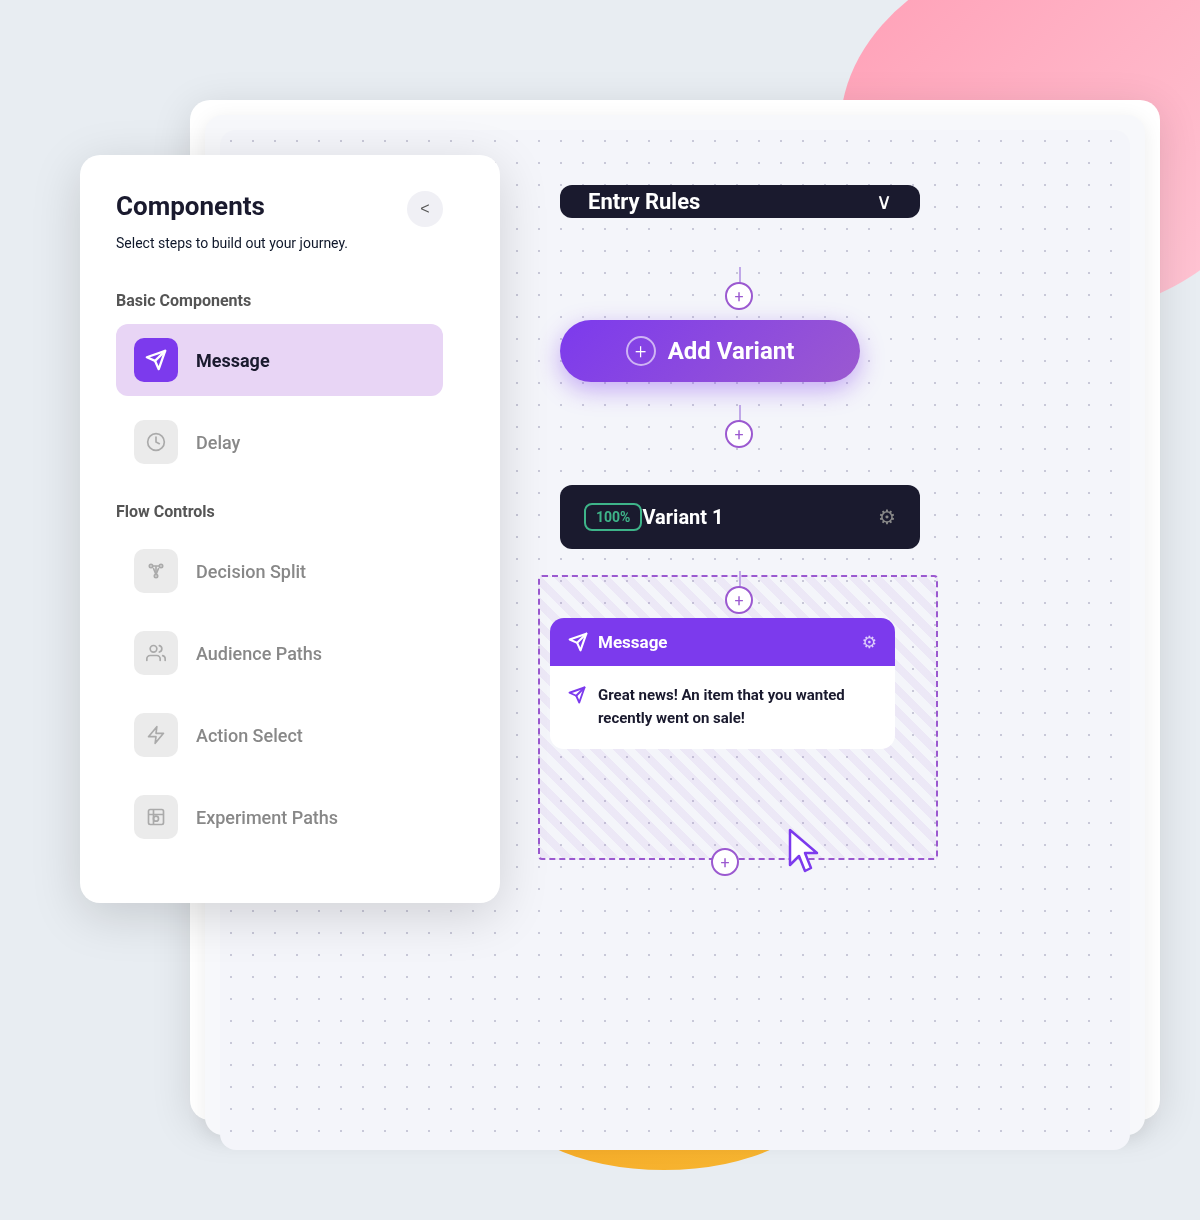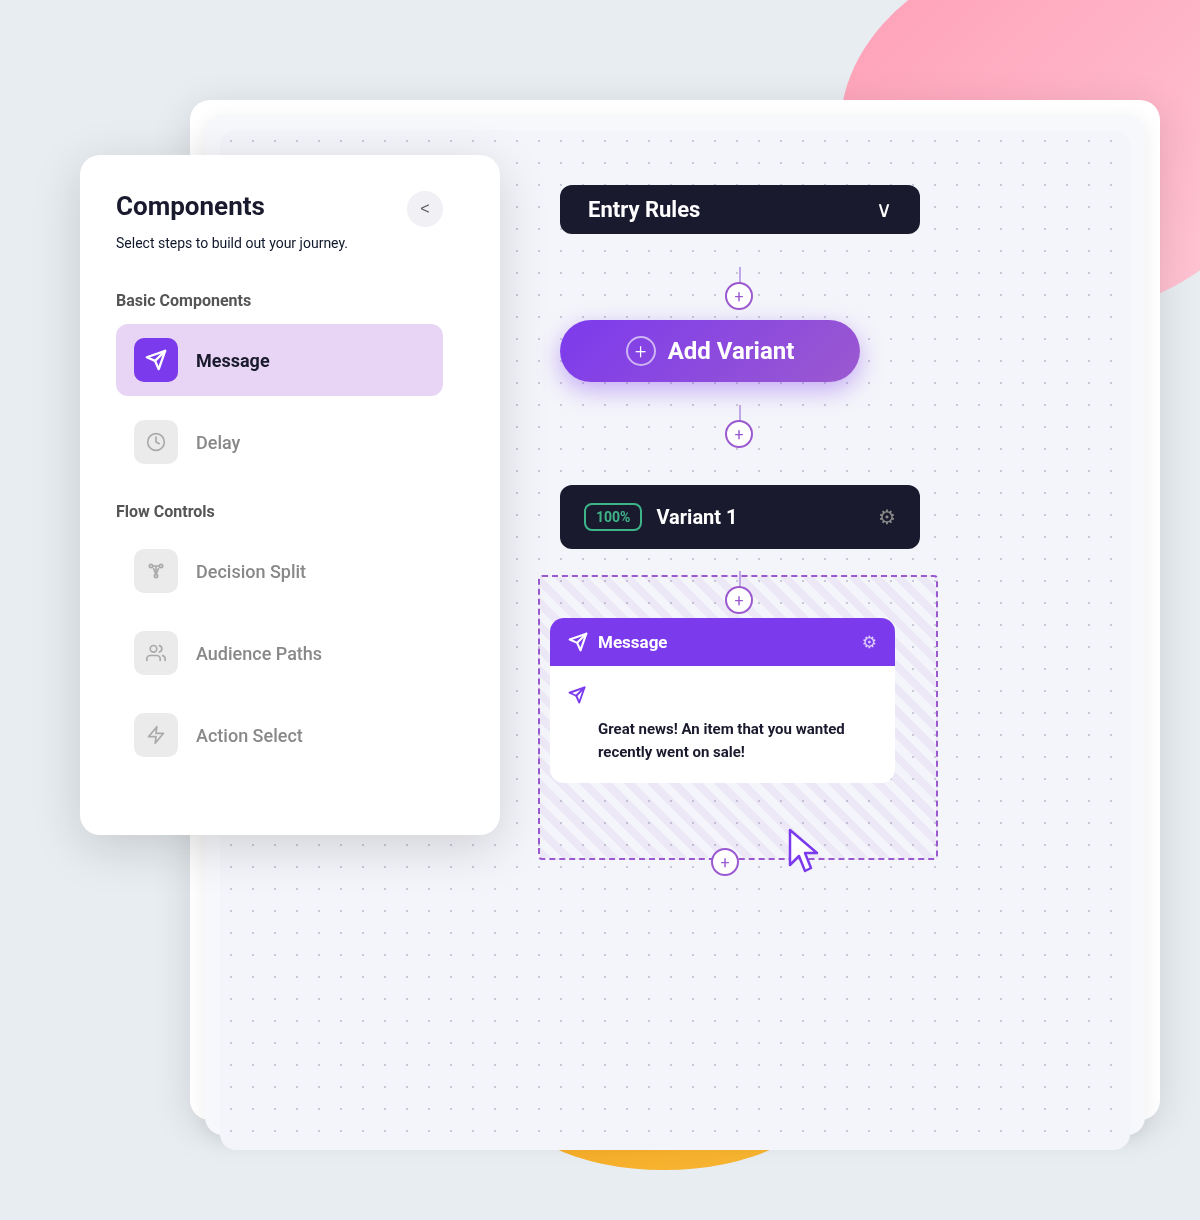"Entry Rules" div { padding: 12px 28px -> 4px 28px }
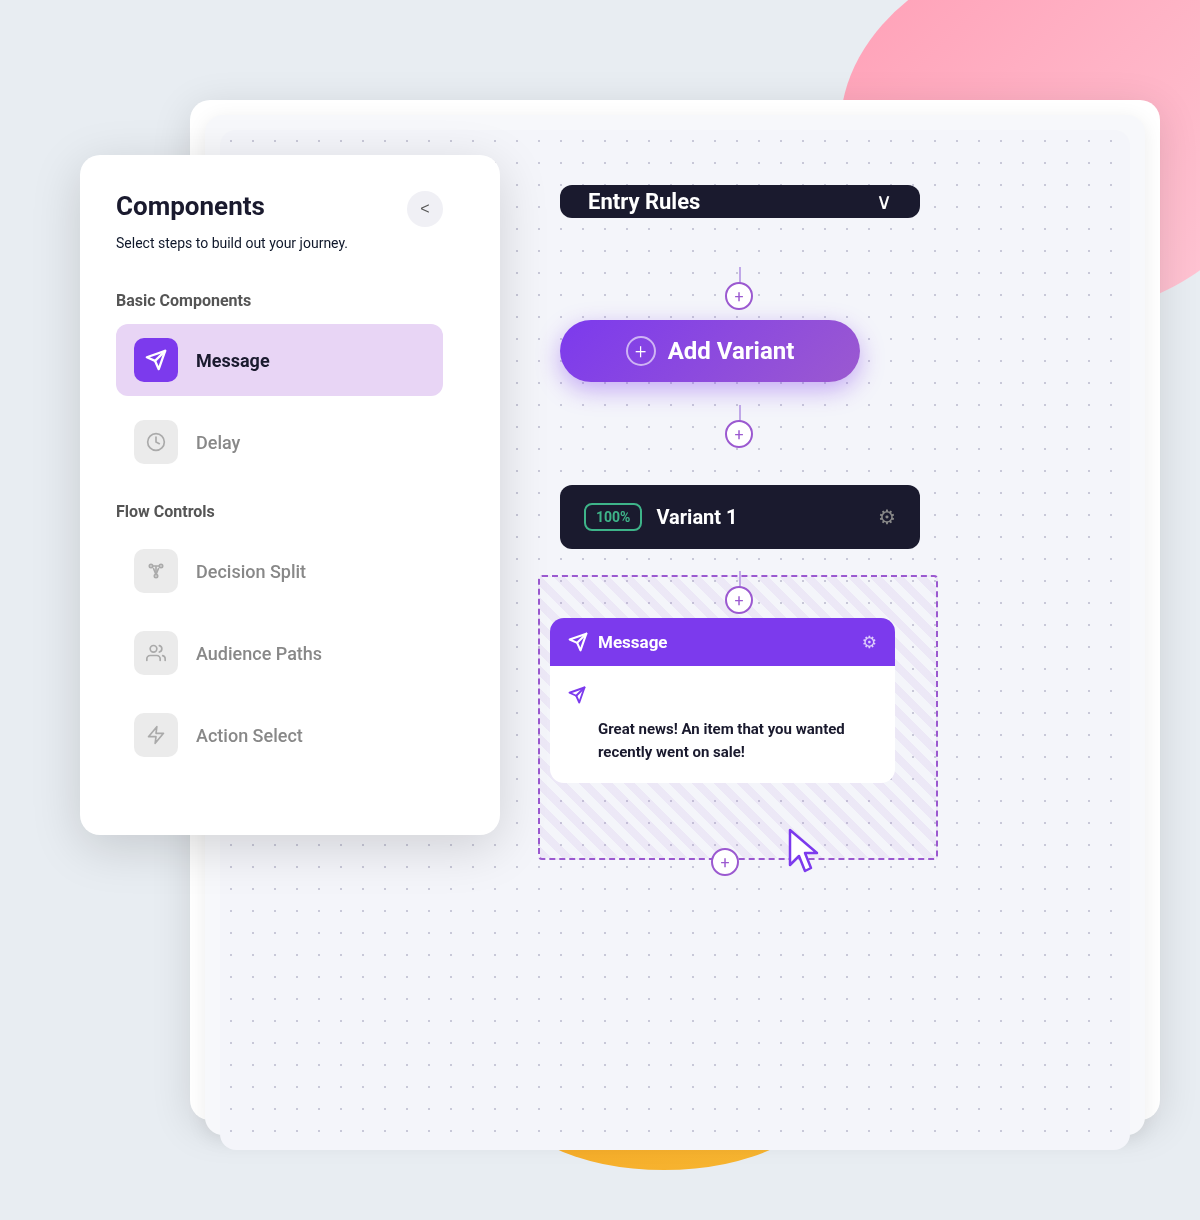"100%" div { gap: 14px -> none }
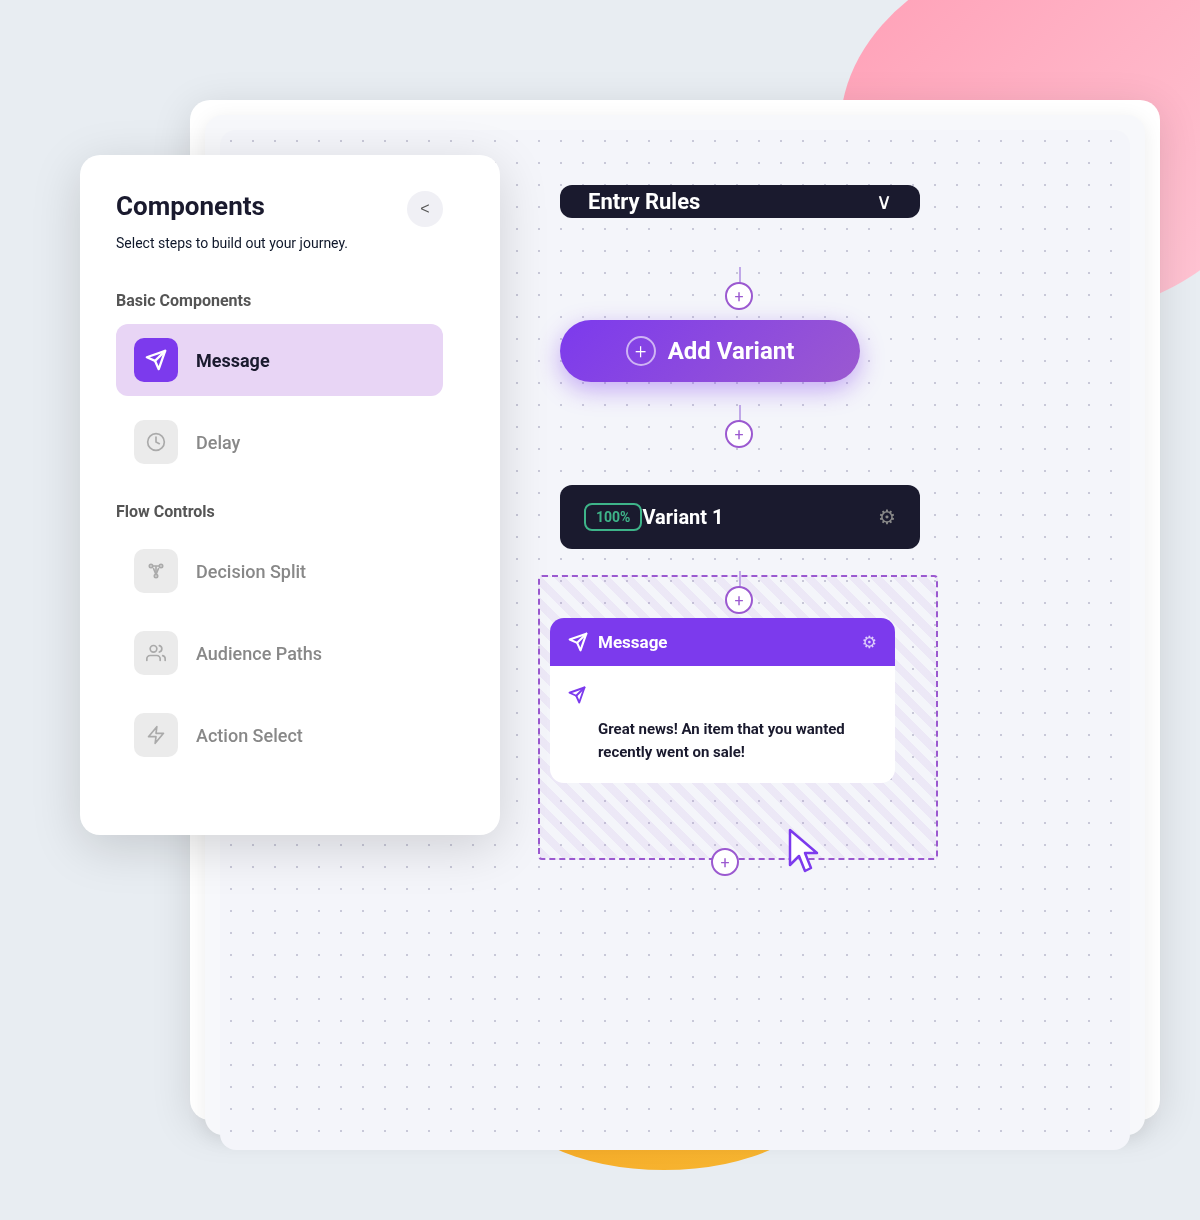"Great news! An item that" span { margin-top: 34px -> none }
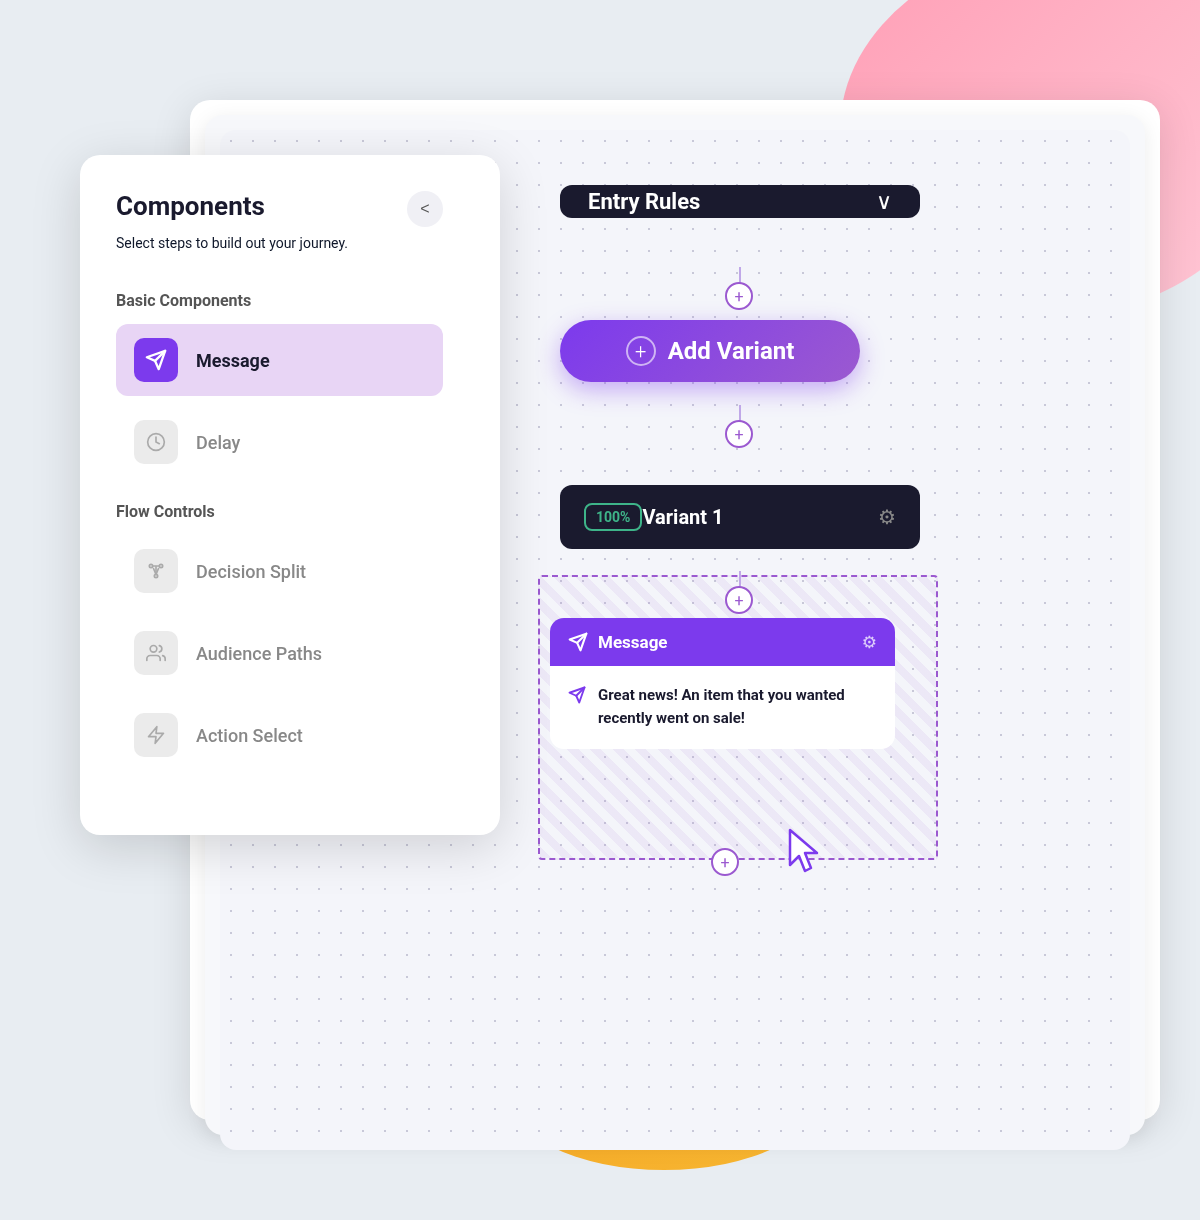"Experiment Paths" div.component-item { html: none -> <div> <div> <svg> <path></path> <circle></circle> </svg> </div> <span>Experiment Paths</span> </div> }
